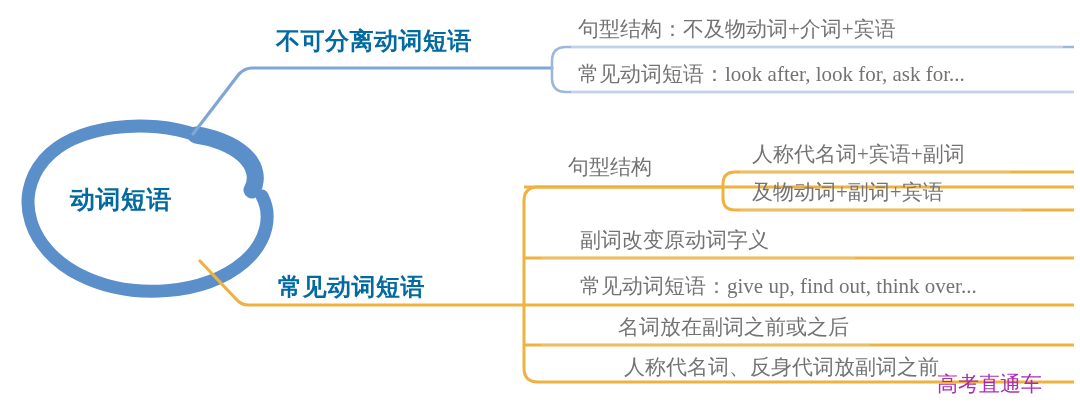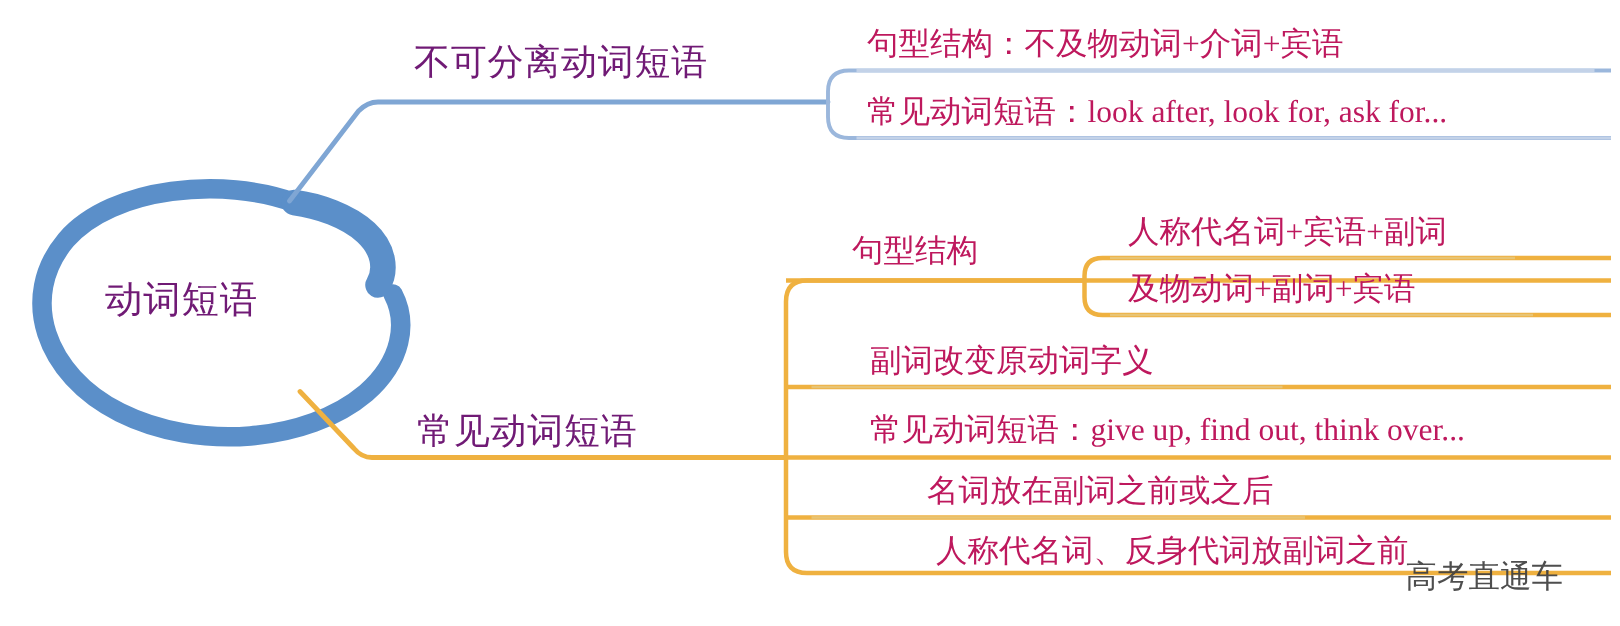"不可分离动词短语" .node-label { color: #701a75 -> #0369a1; font-weight: none -> bold }
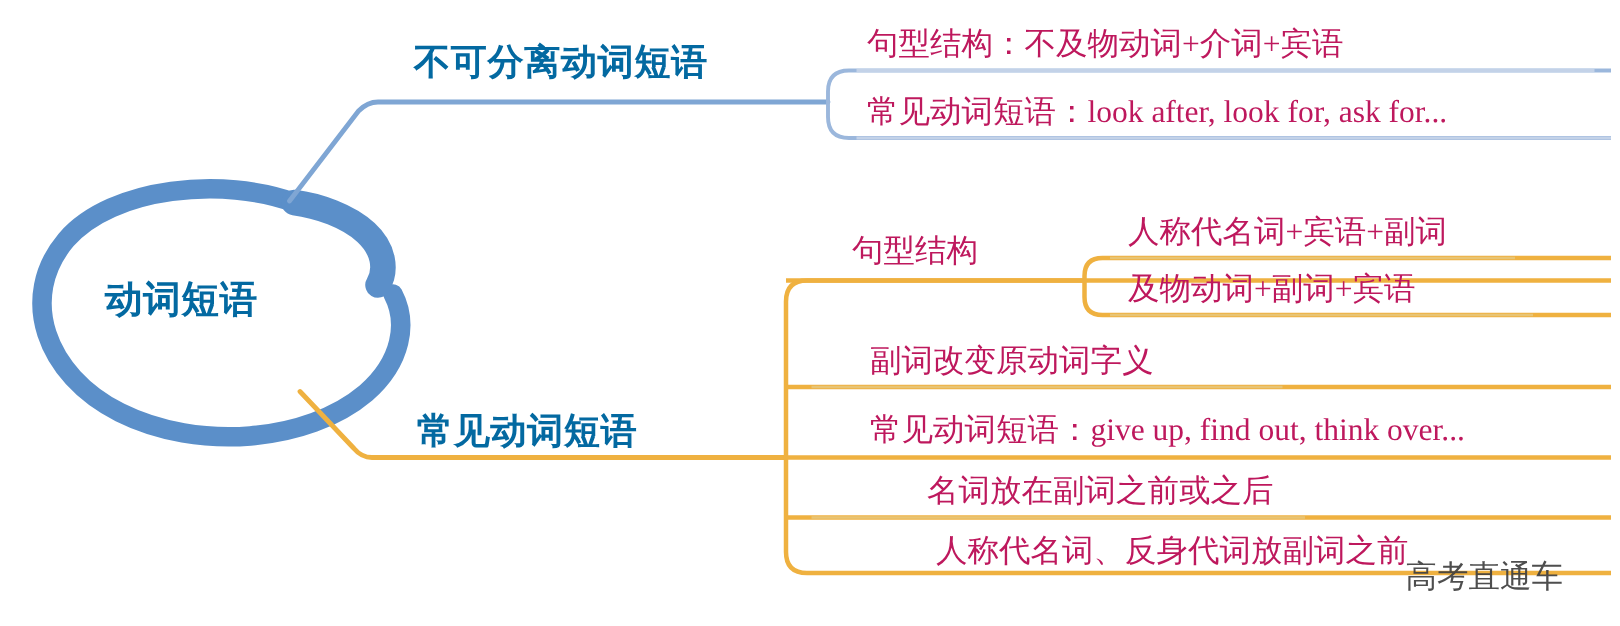"句型结构：不及物动词+介词+宾语" .leaf-label { color: #be185d -> #737373 }
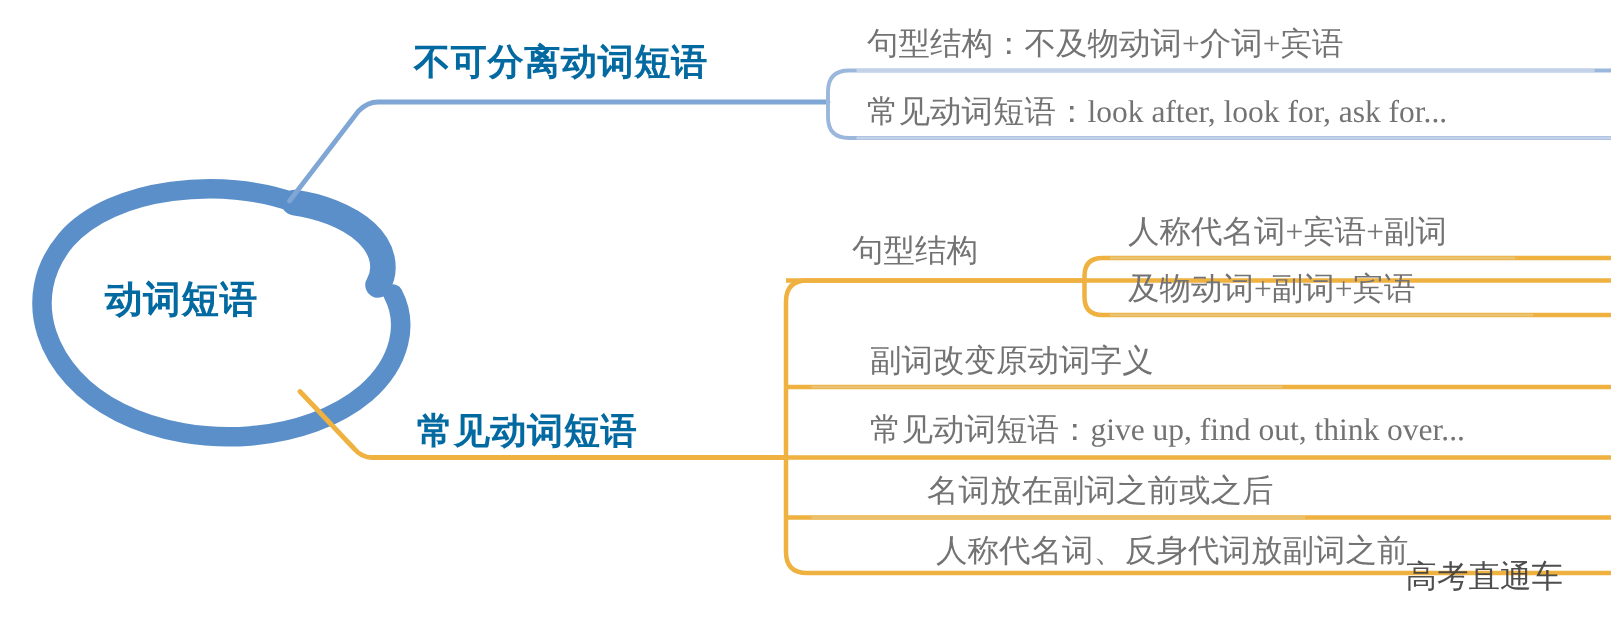"高考直通车" .watermark { color: #404040 -> #a21caf }
